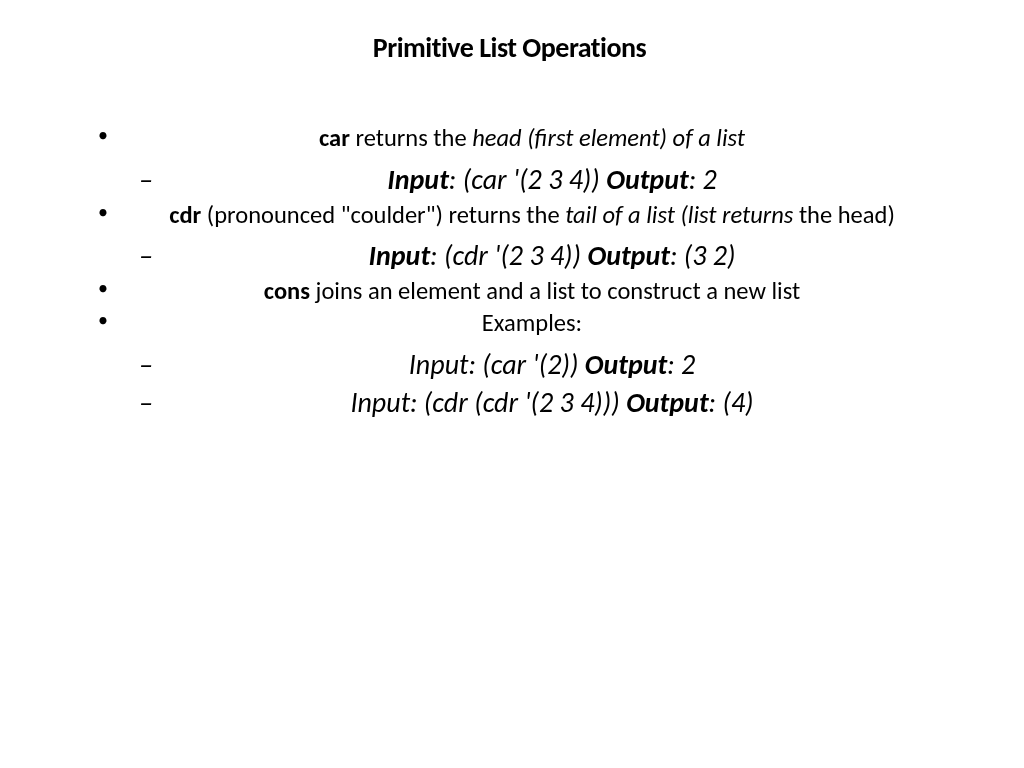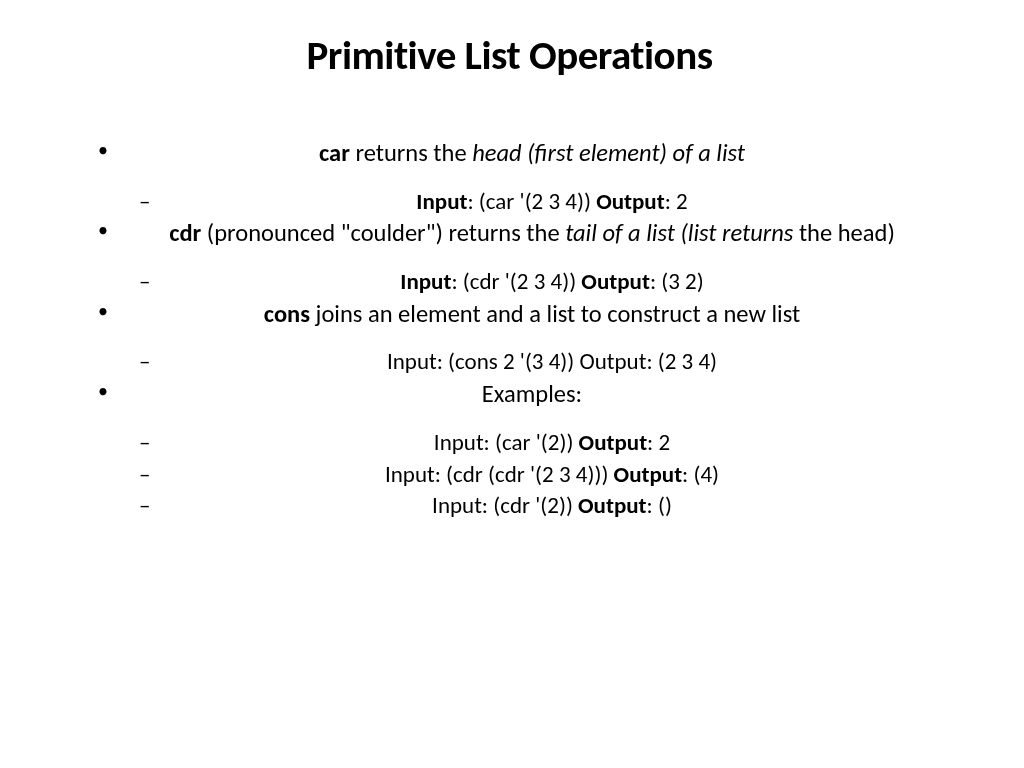"Primitive List Operations" h1 { font-size: 41px -> 28px }
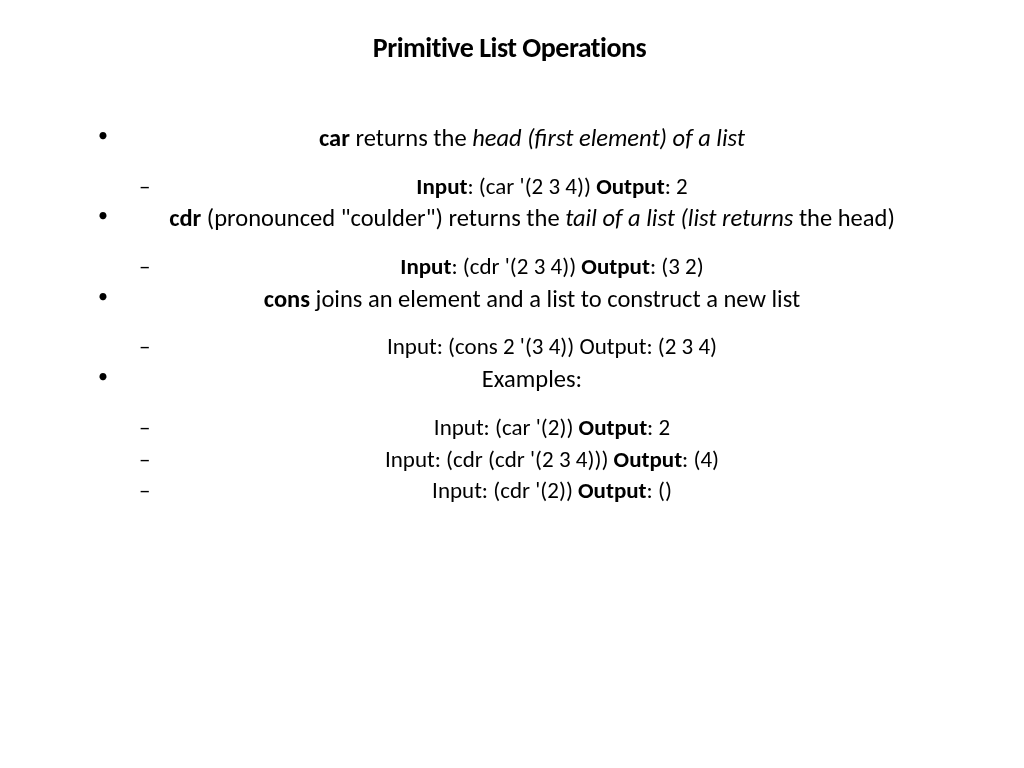"Input: (car '(2 3 4))" ul.inner { font-size: 23px -> 28px; font-style: none -> italic; margin-top: 18px -> 8px }
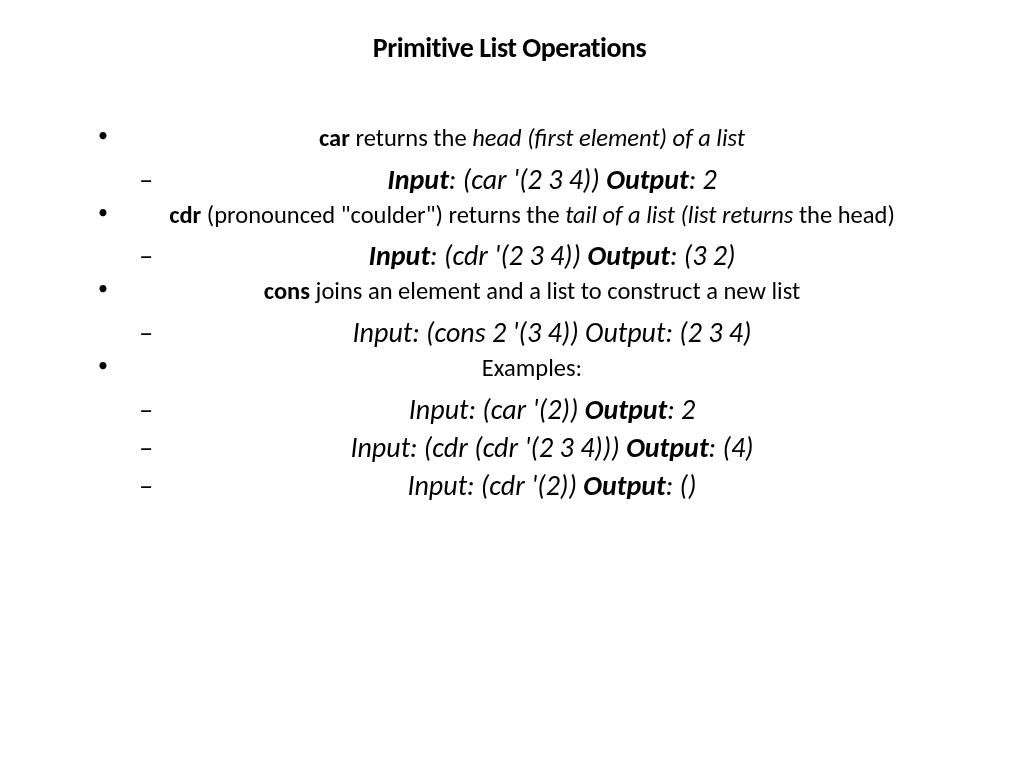"Input: (cons 2 '(3 4))" ul.inner { html: <ul> <li><span>Input: (cons 2 '(3 4)) Output: (2 3 4)</span></li> </ul> -> none }
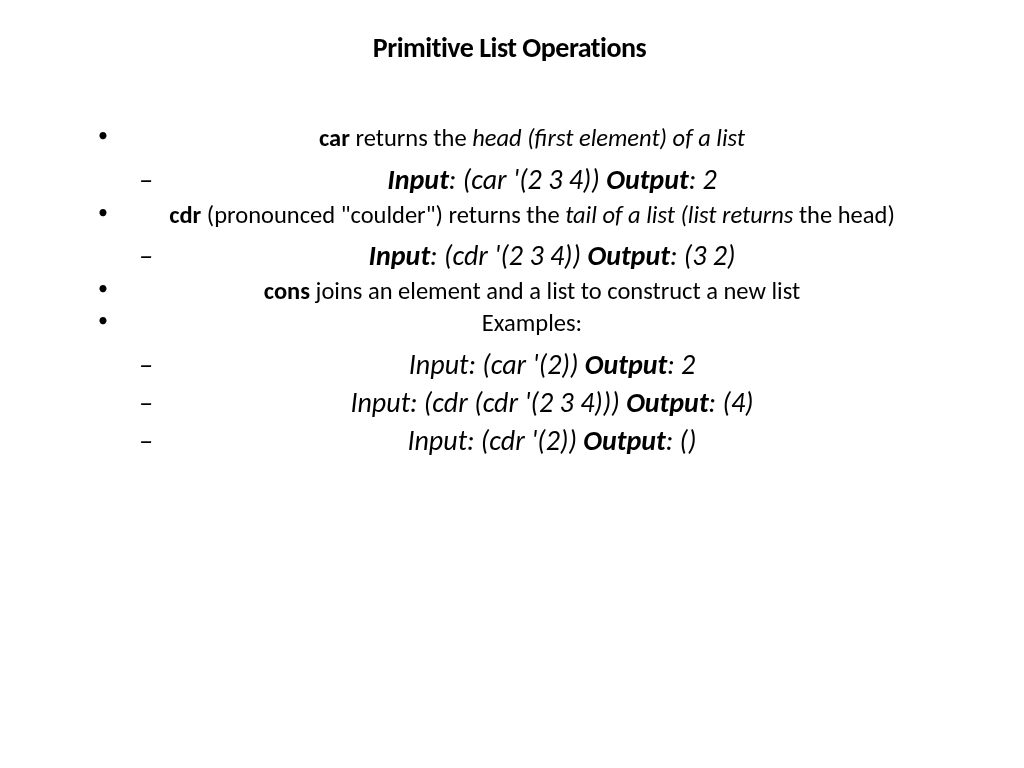"Input: (cdr '(2)) Output: ()" li { html: <li><span>Input: (cdr '(2)) </span><span>Output</span><span>: ()</span></li> -> none }
